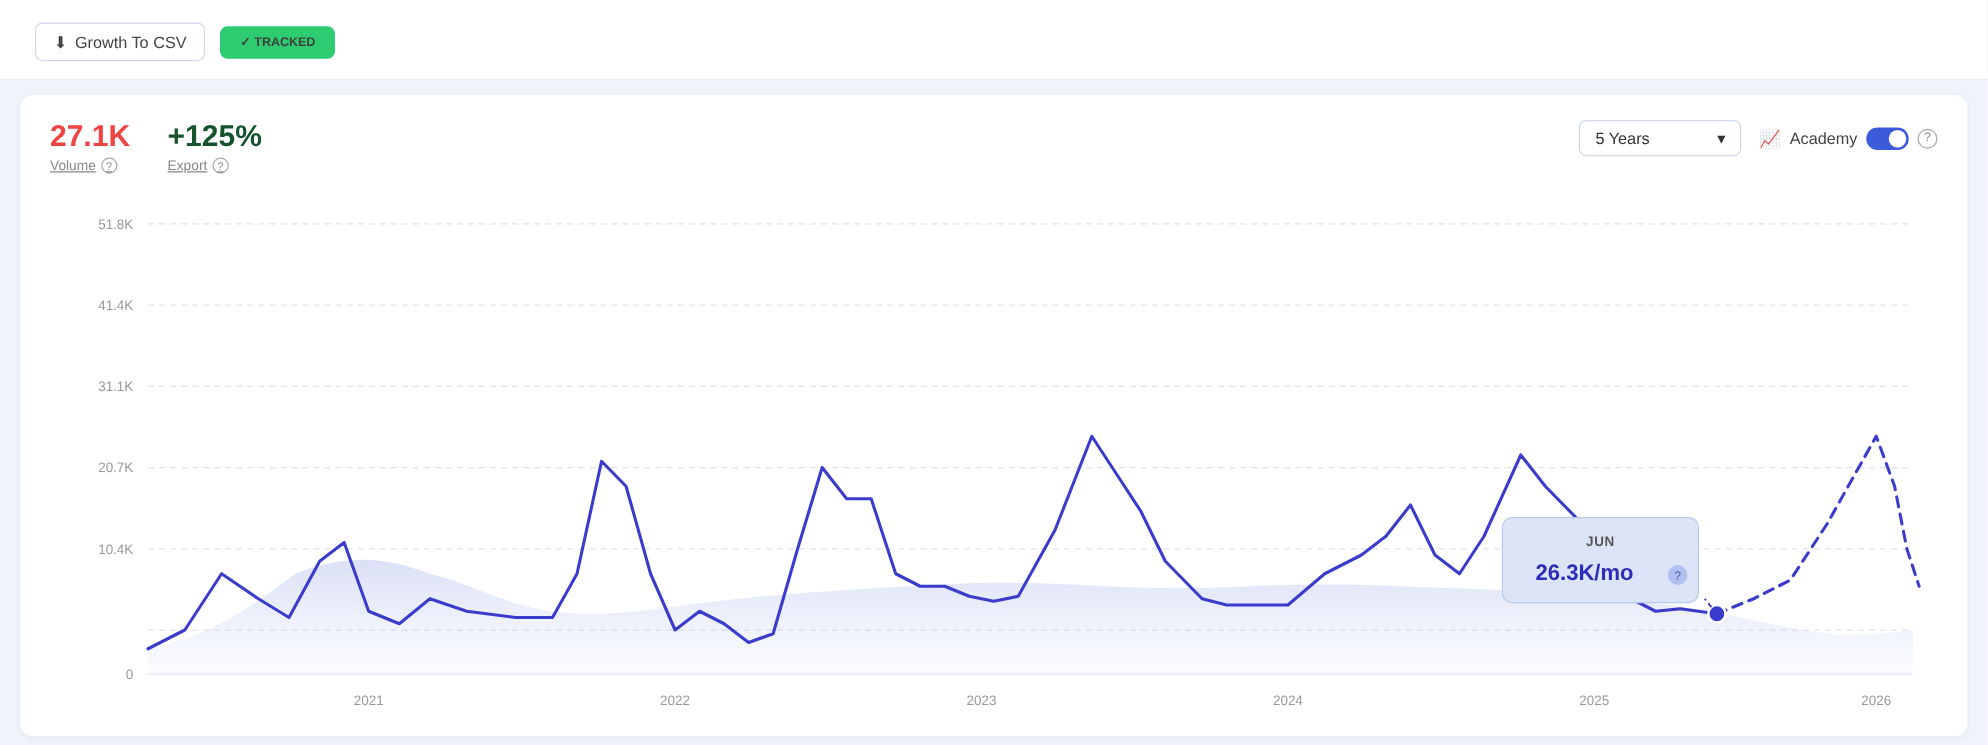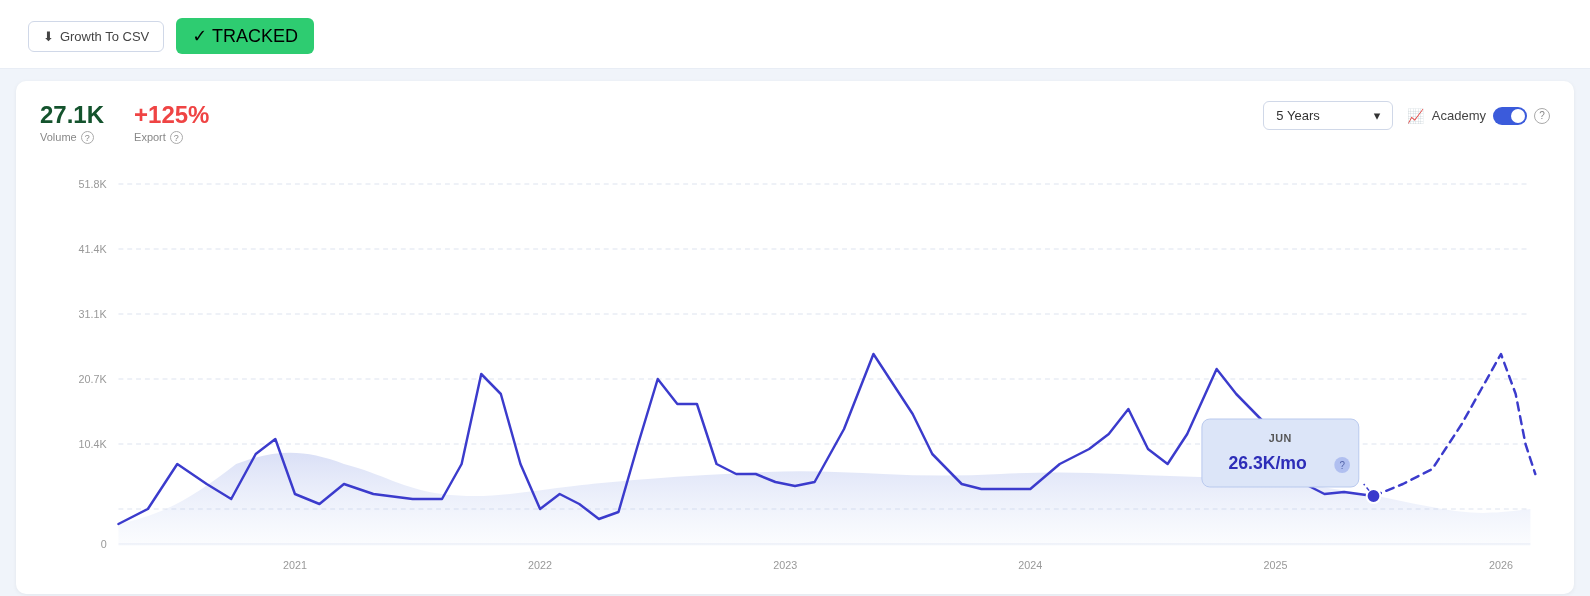"✓ TRACKED" .tracked-btn { color: #000000 -> #404040; font-size: 18px -> 10px; font-weight: 400 -> 700 }
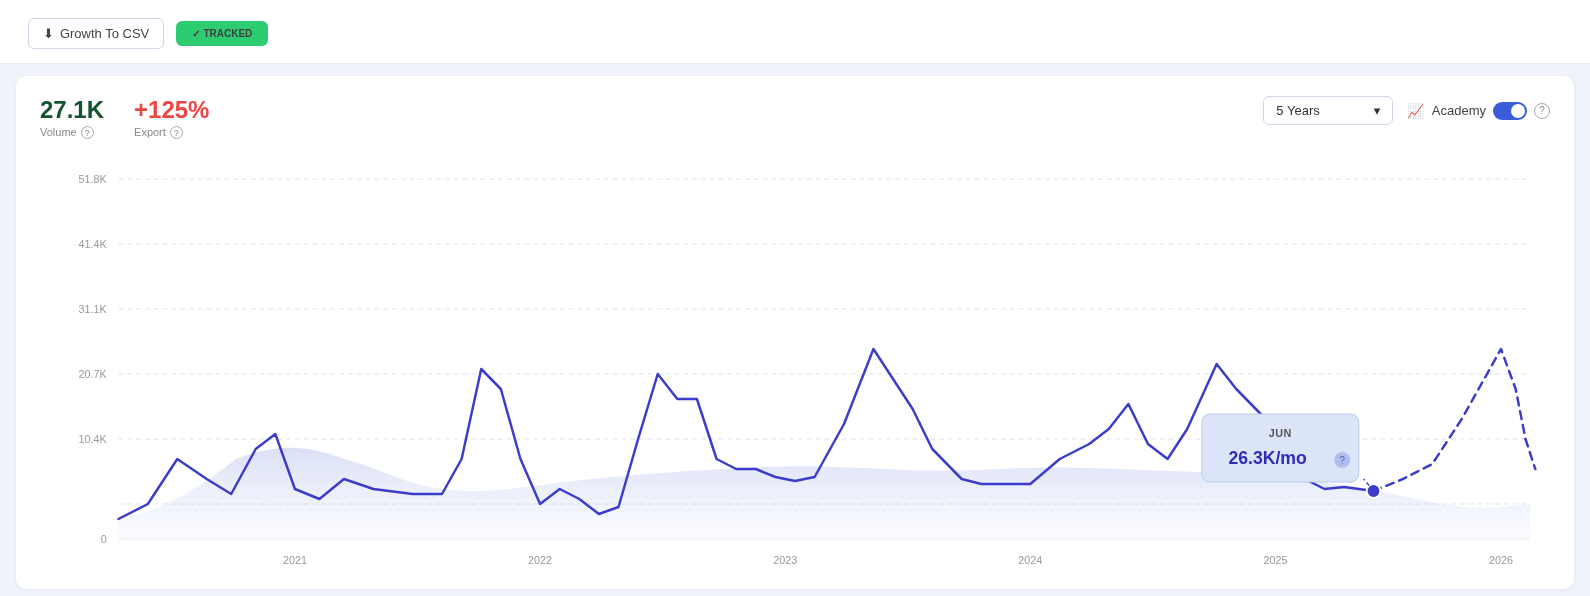"27.1K" .metric-value { color: #14532d -> #ef4444 }
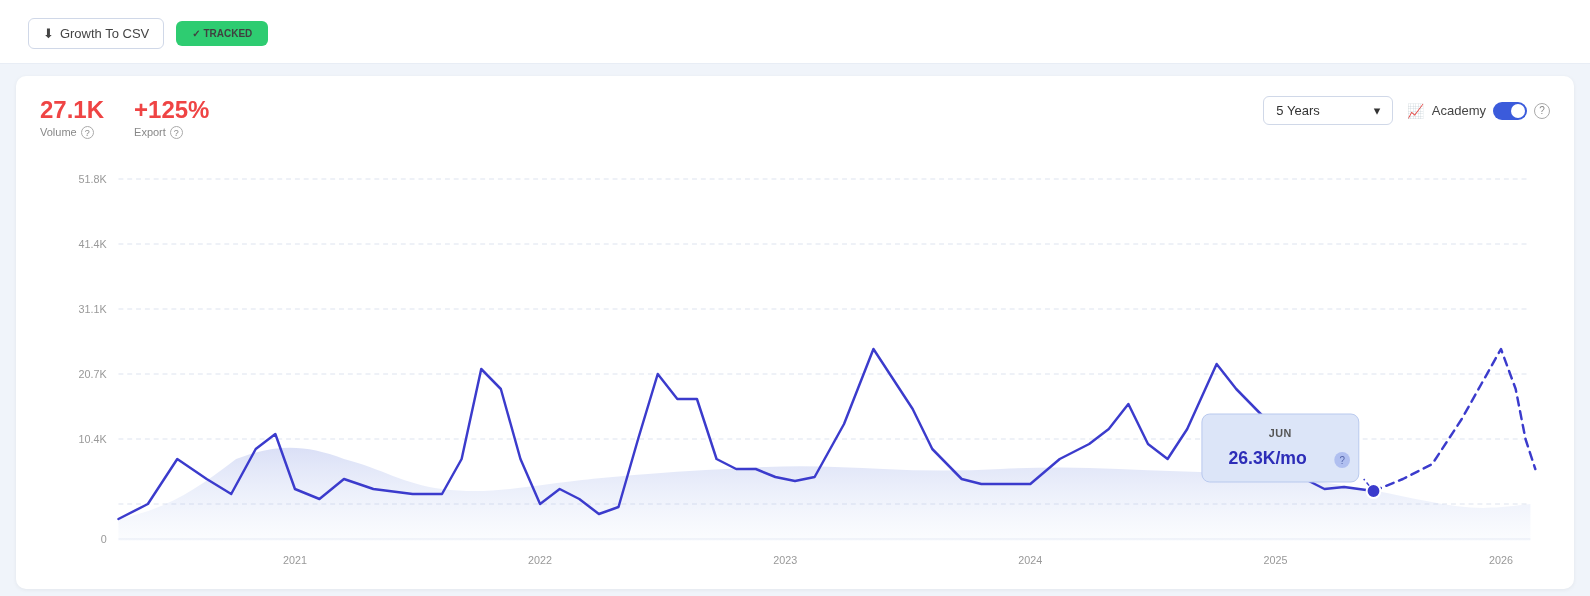"+125%" .metric-value.green { color: #ef4444 -> #14532d }
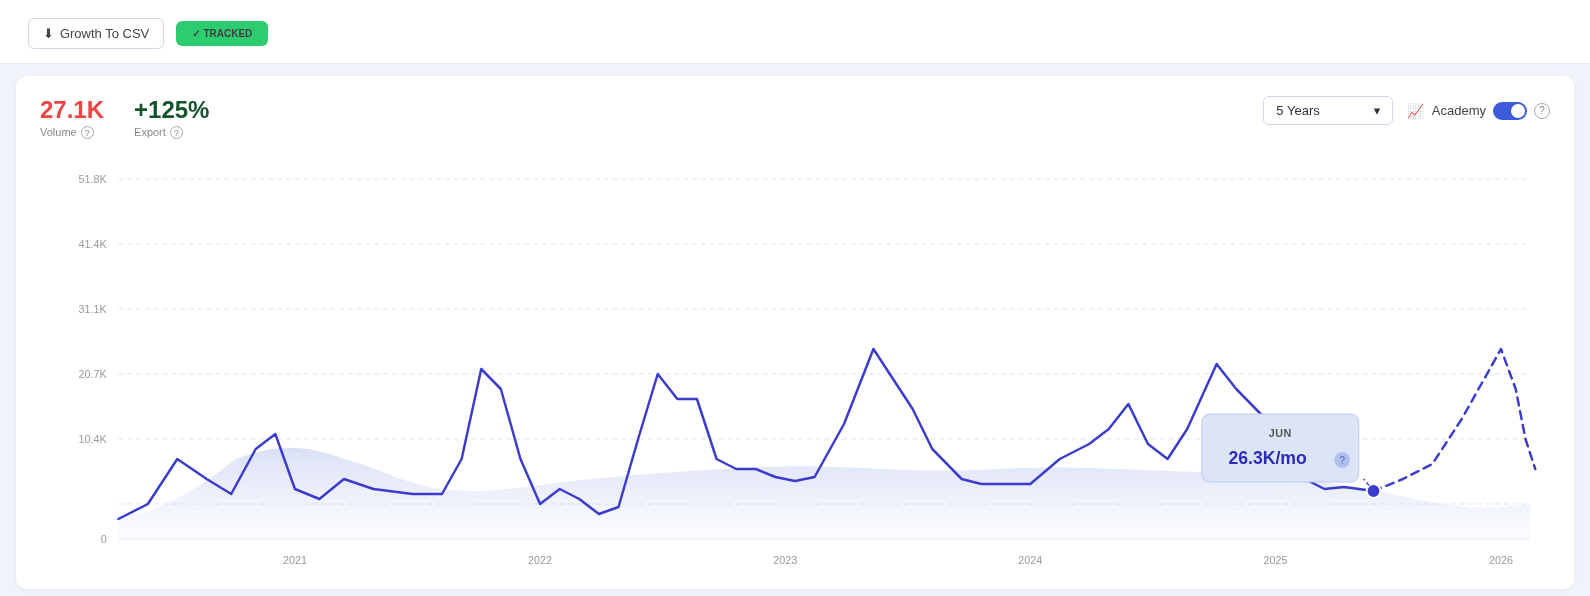"Volume" .metric-label { align-items: none -> center; text-decoration: none -> underline }
